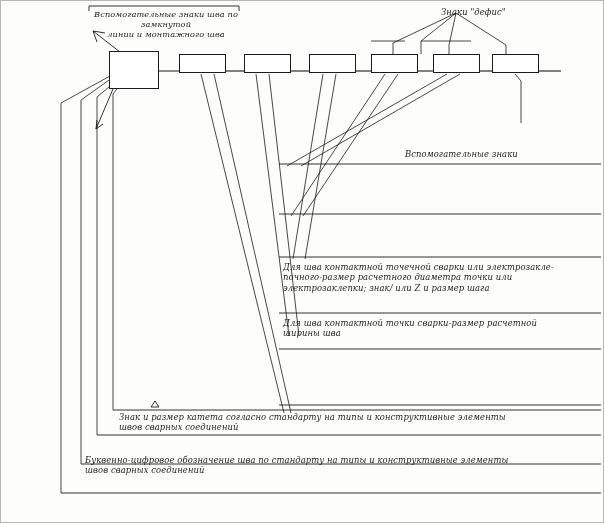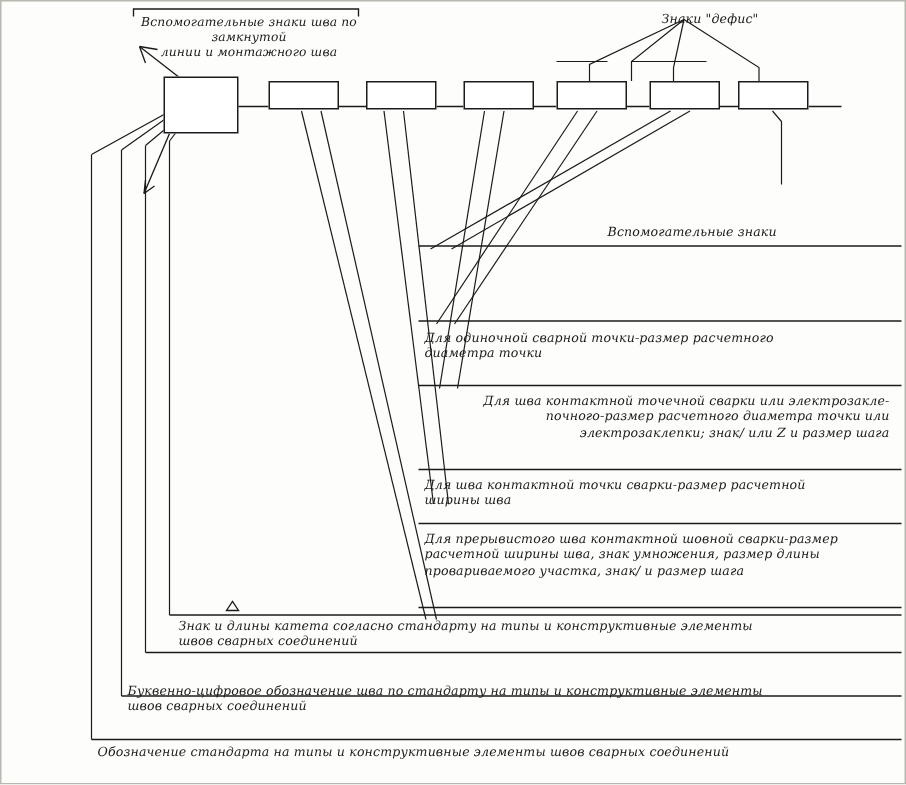"Для одиночной сварной точки-размер" div.lbl { html: <div>Для одиночной сварной точки-размер расчетного диаметра точки</div> -> none }
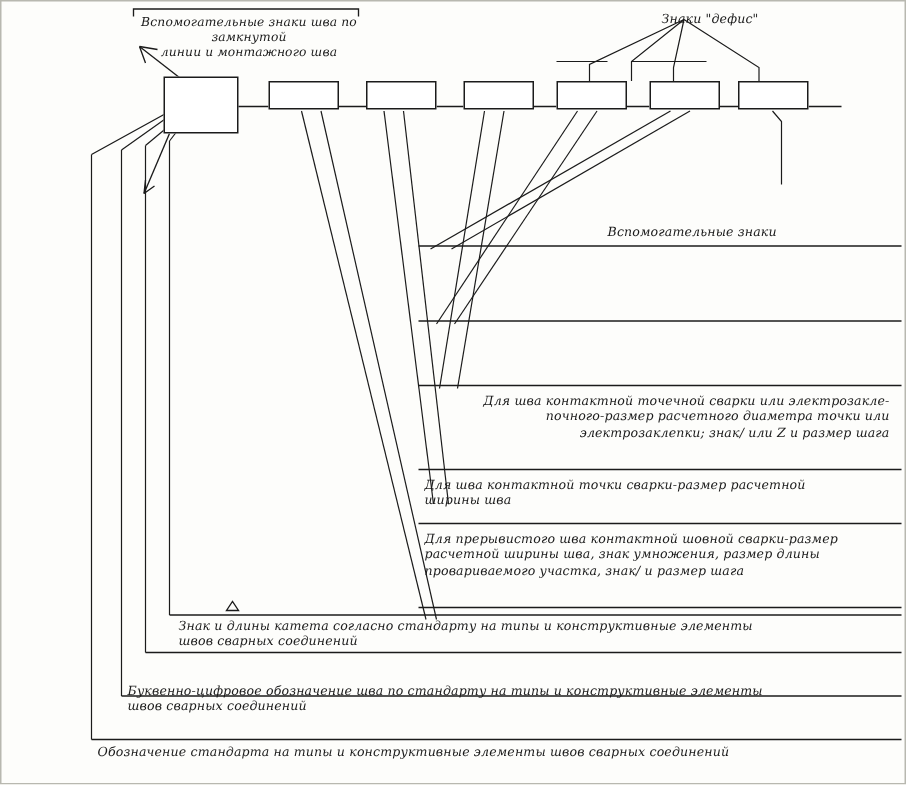"Для шва контактной точечной сварки" div.lbl { text-align: right -> none }
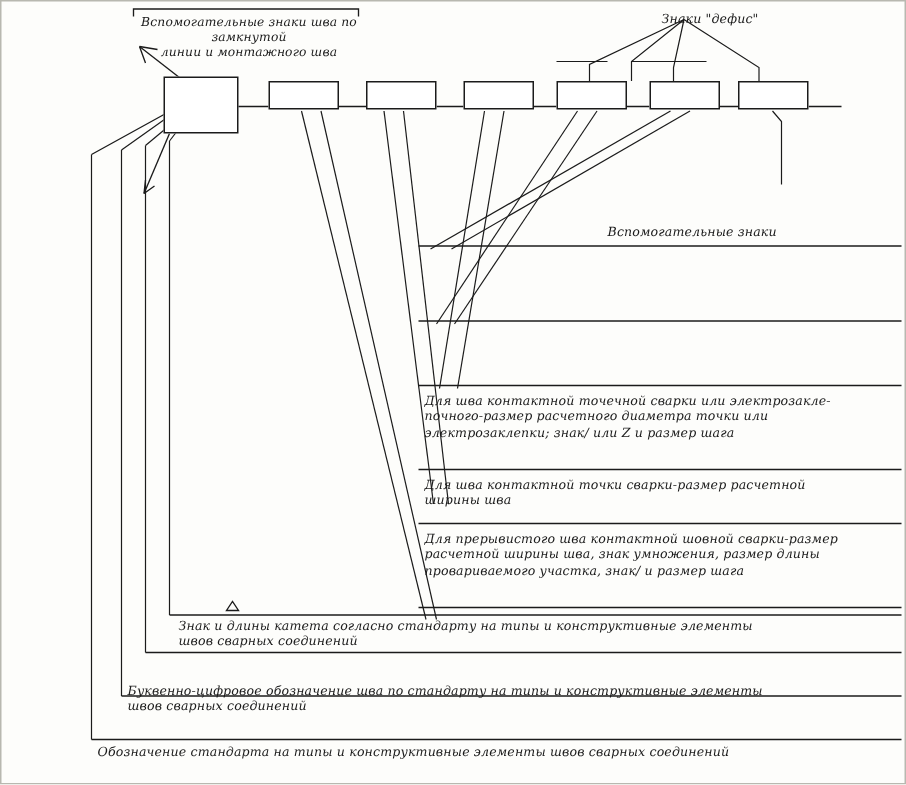"Для прерывистого шва контактной шовной" div.lbl { html: <div>Для прерывистого шва контактной шовной сварки-размер расчетной ширины шва, знак умножения, размер длины провариваемого участка, знак/ и размер шага</div> -> none }
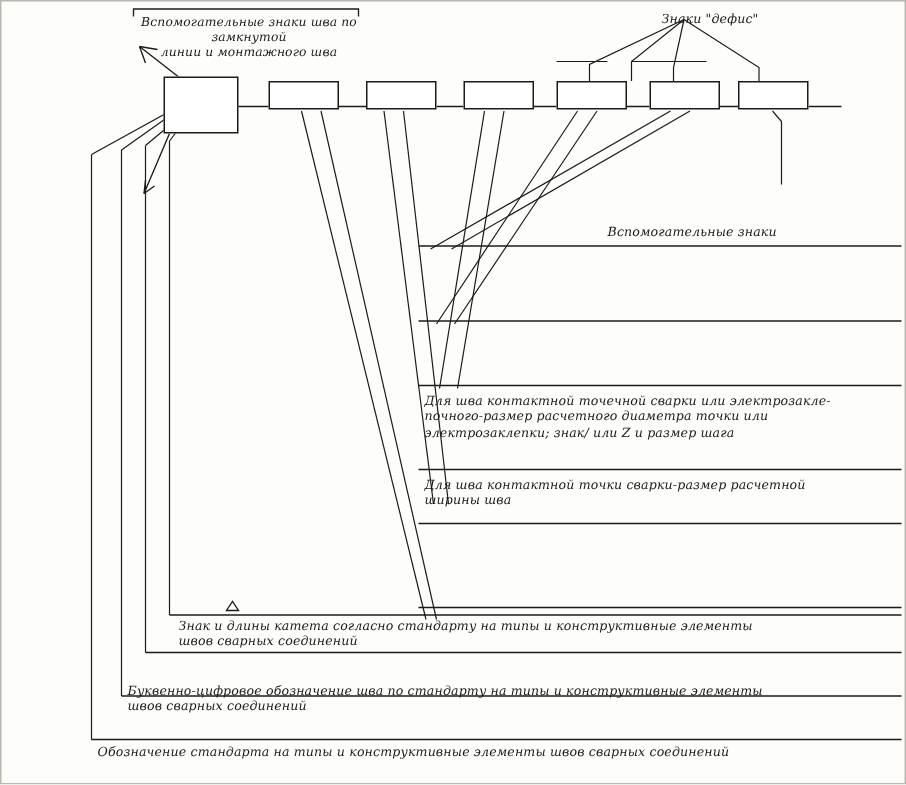"Знак и длины катета согласно" div.lbl { text: длины -> размер }
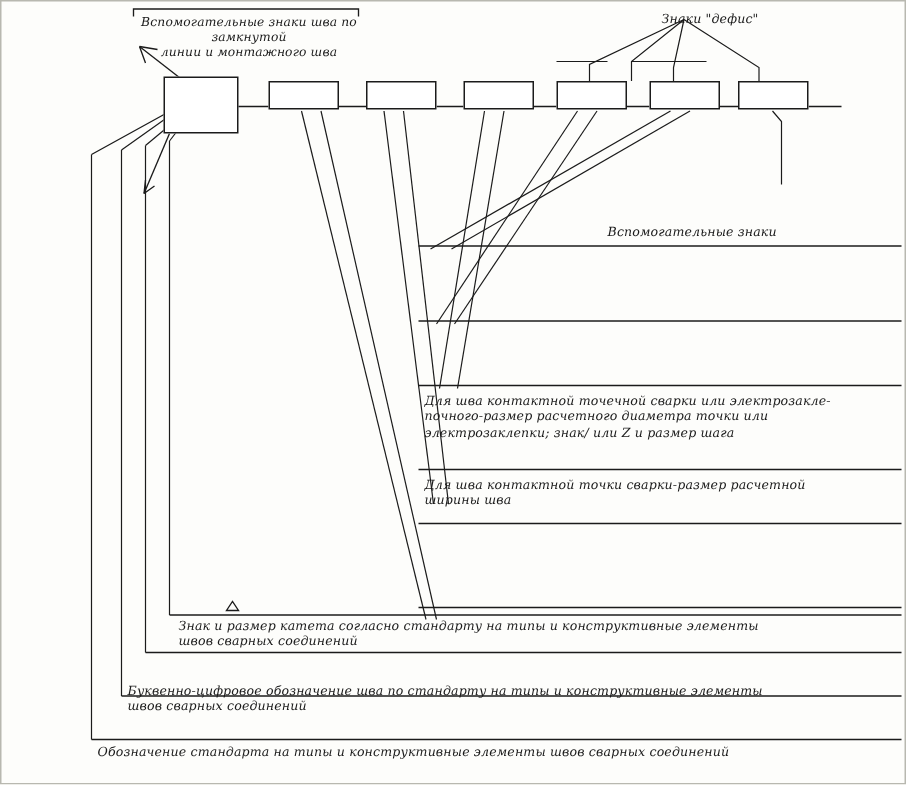"Обозначение стандарта на типы и" div.lbl { html: <div>Обозначение стандарта на типы и конструктивные элементы швов сварных соединений</div> -> none }
